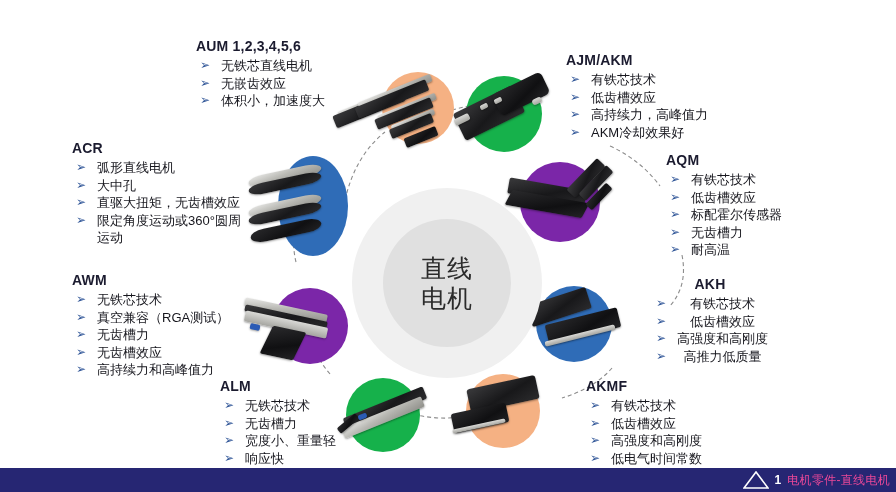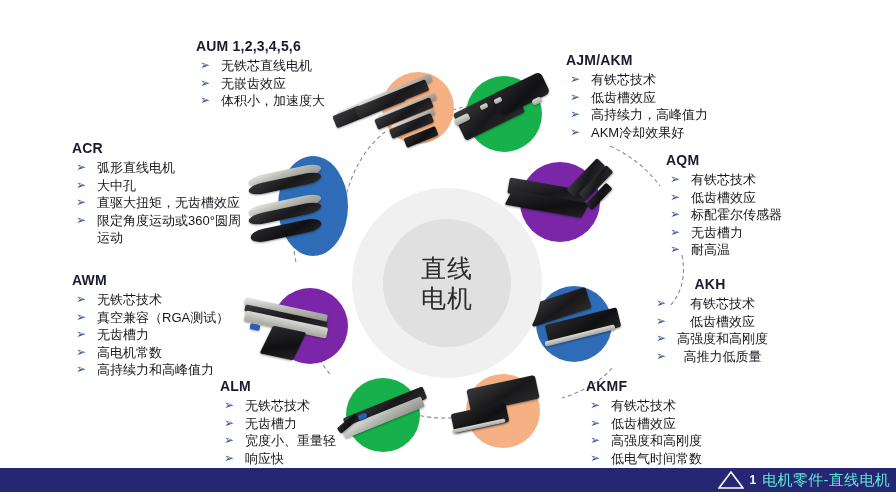"高电机常数" span { text: 高电机常数 -> 无齿槽效应 }
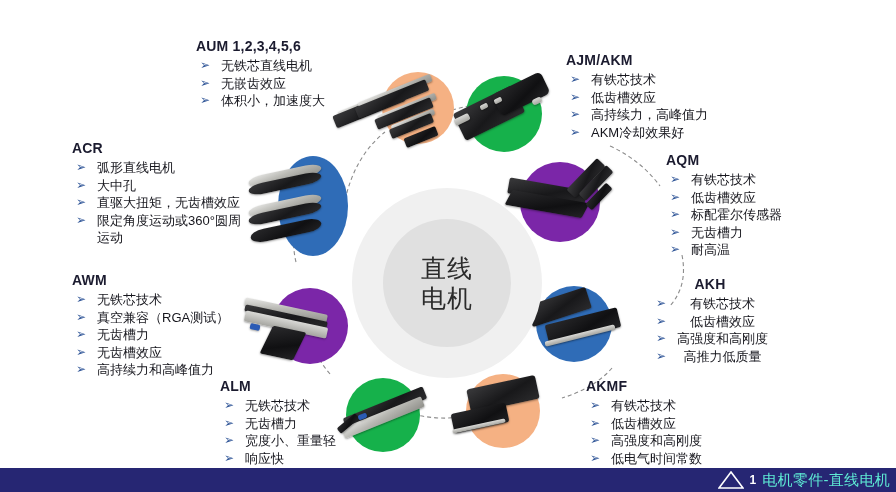"电机零件-直线电机" .footer .footer-text { color: #5eead4 -> #ec4899; font-size: 15px -> 12px }
